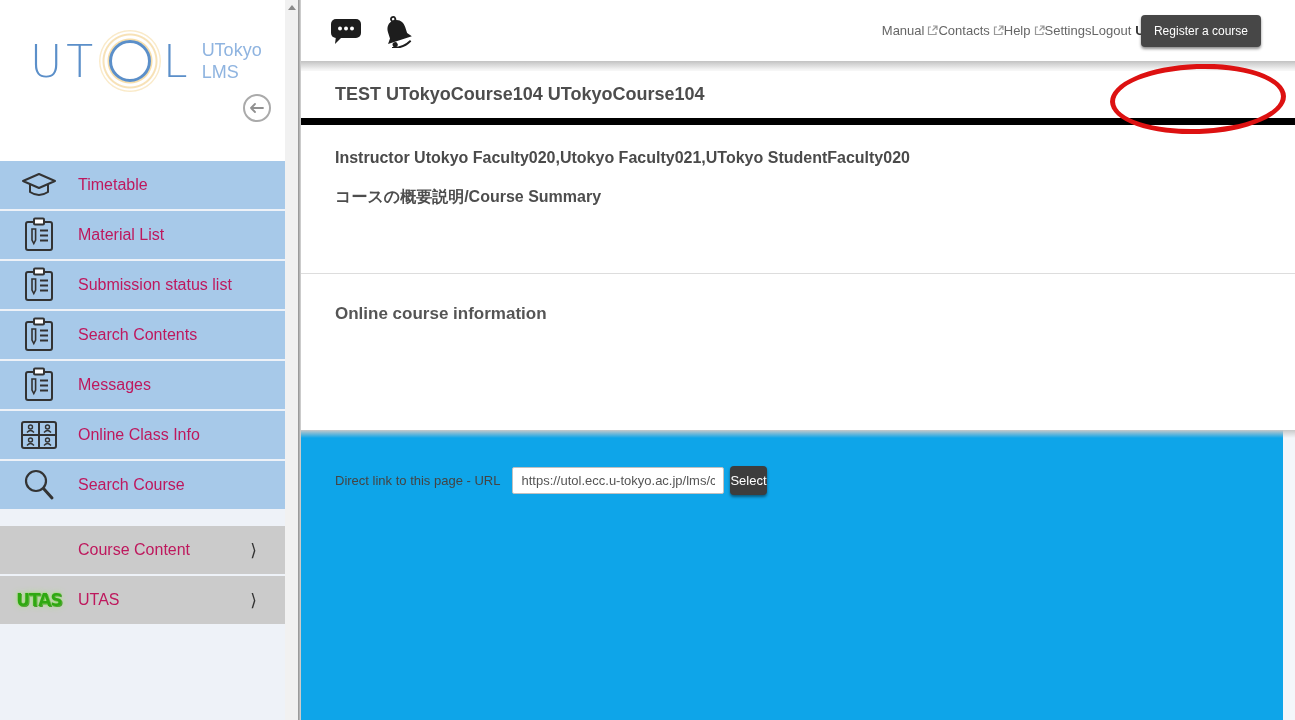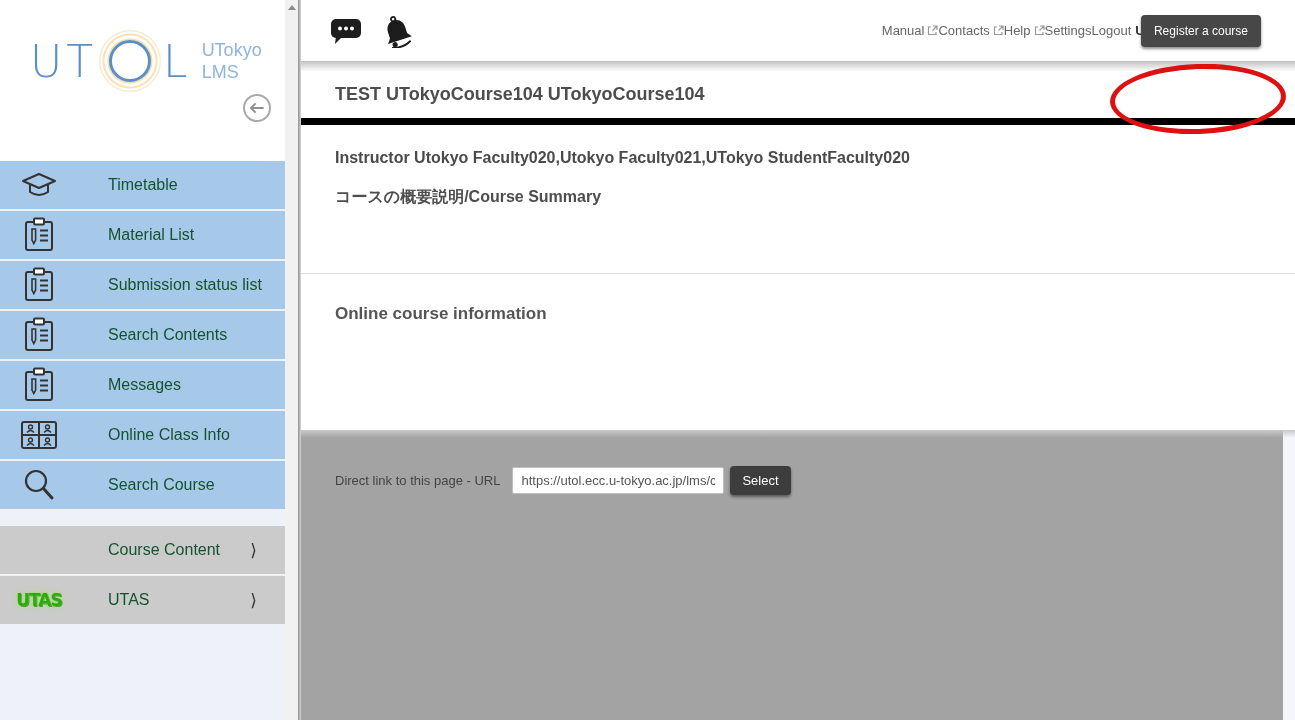"Timetable" .mi-label { color: #14532d -> #be185d; margin-left: 30px -> none }
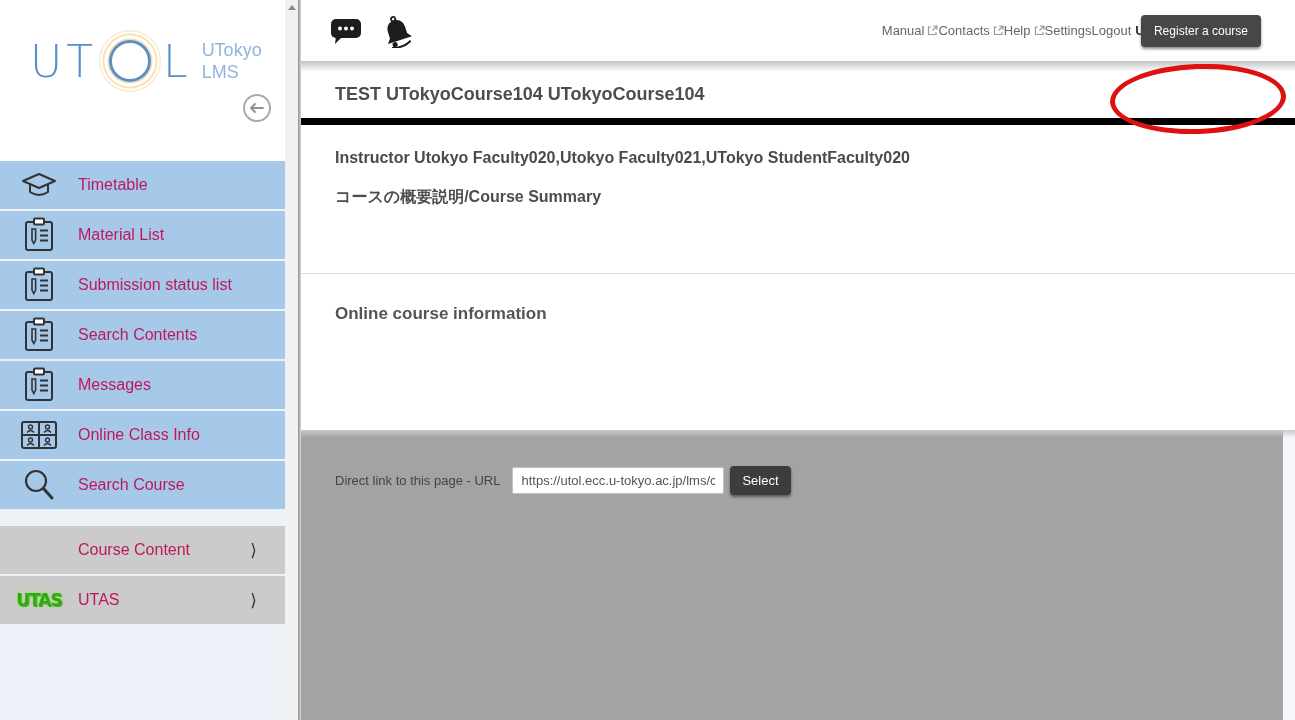"Direct link to this page" .main-lower { background: #a3a3a3 -> #0ea5e9 }
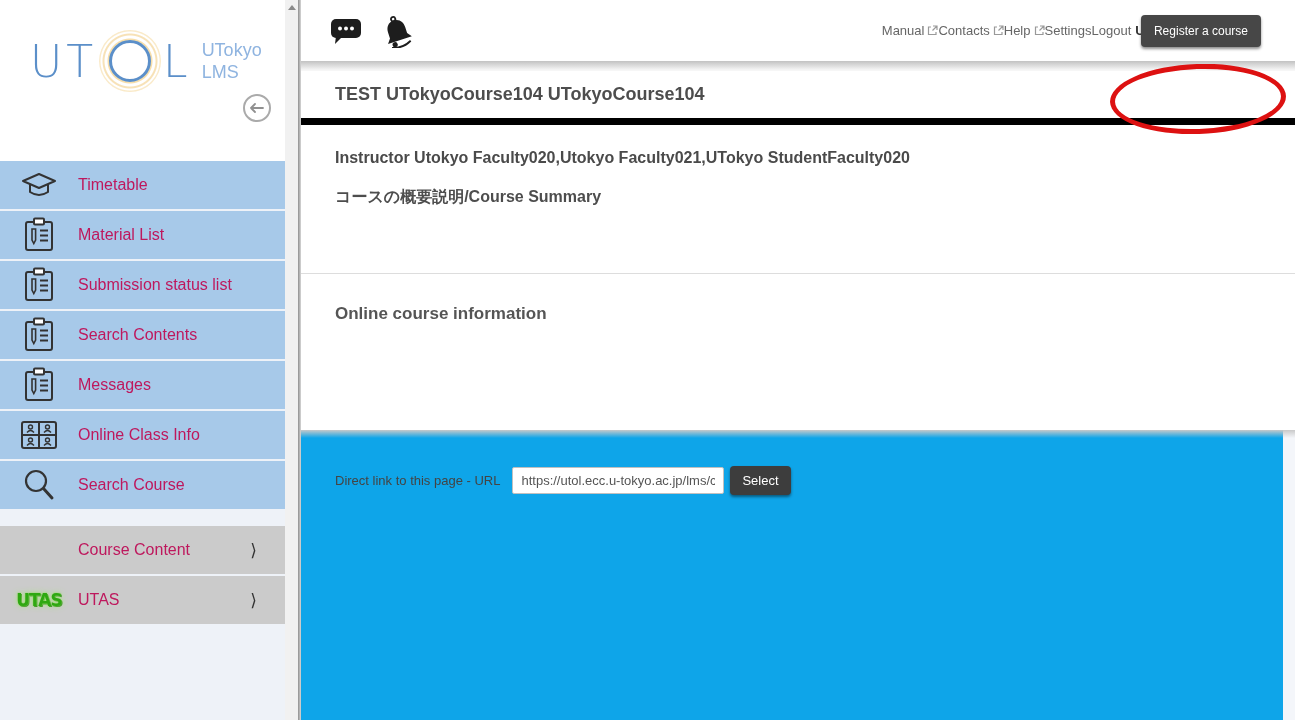"Select" .select-btn { padding: 7px 12px -> 7px 0 }
